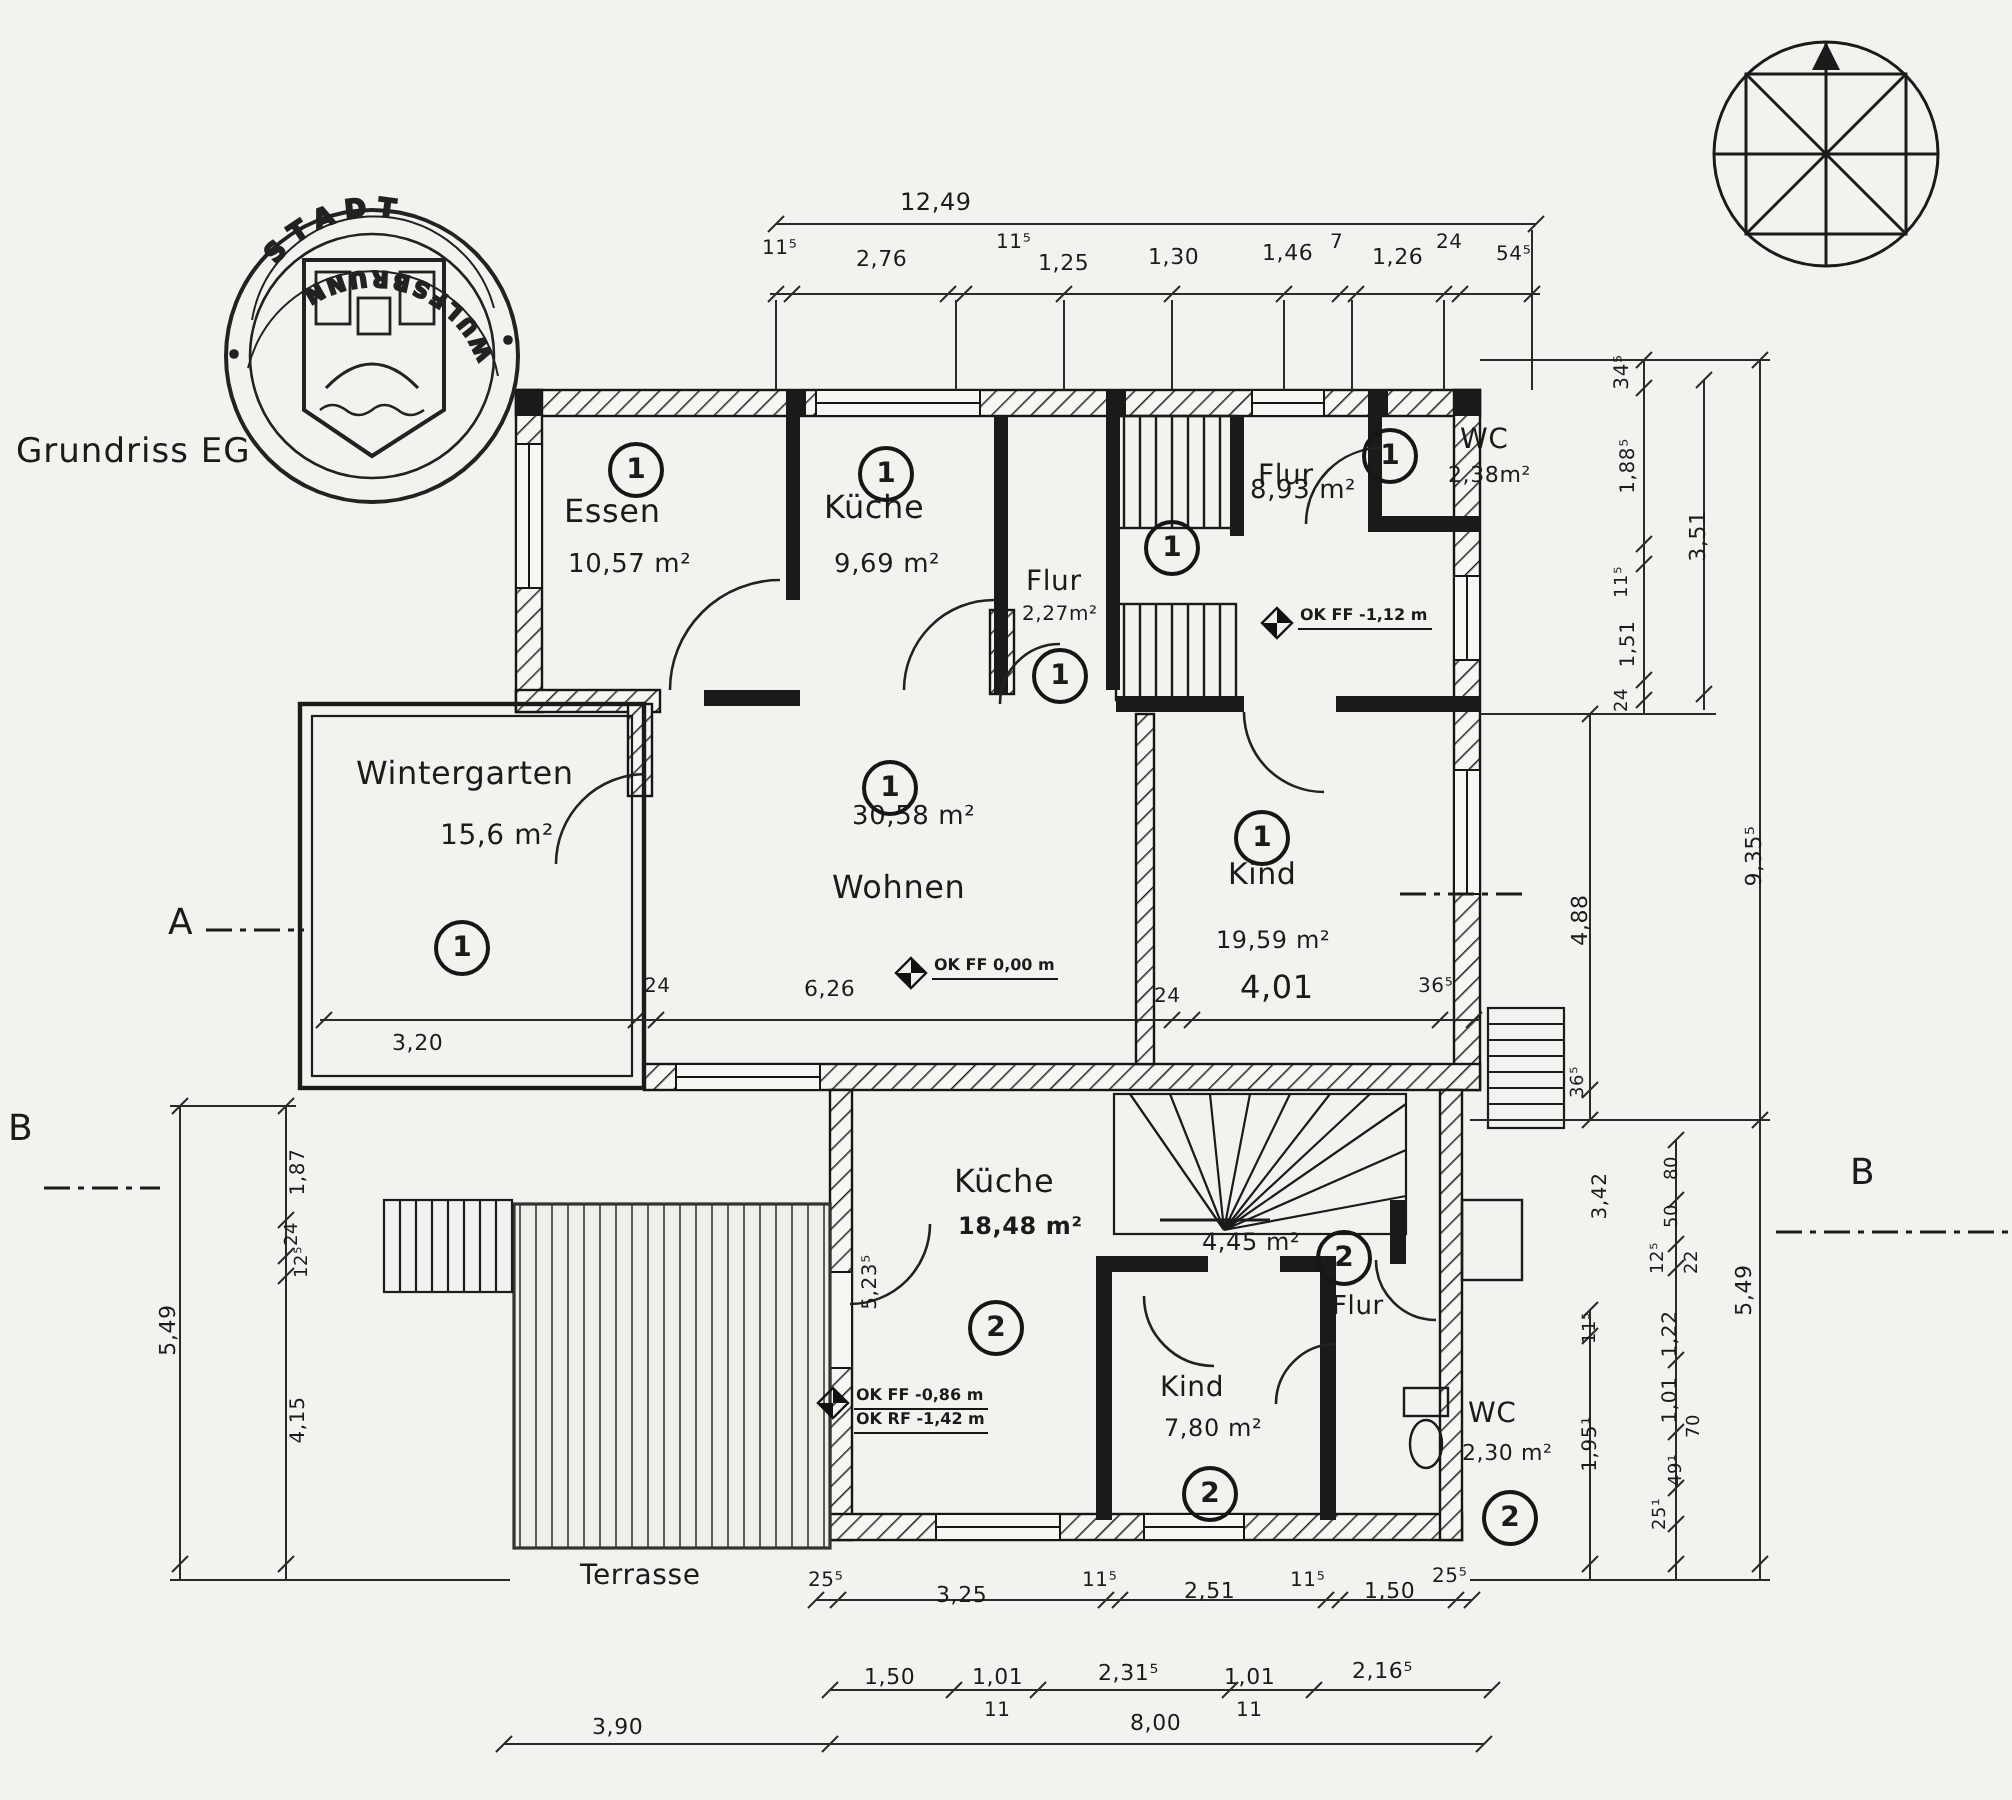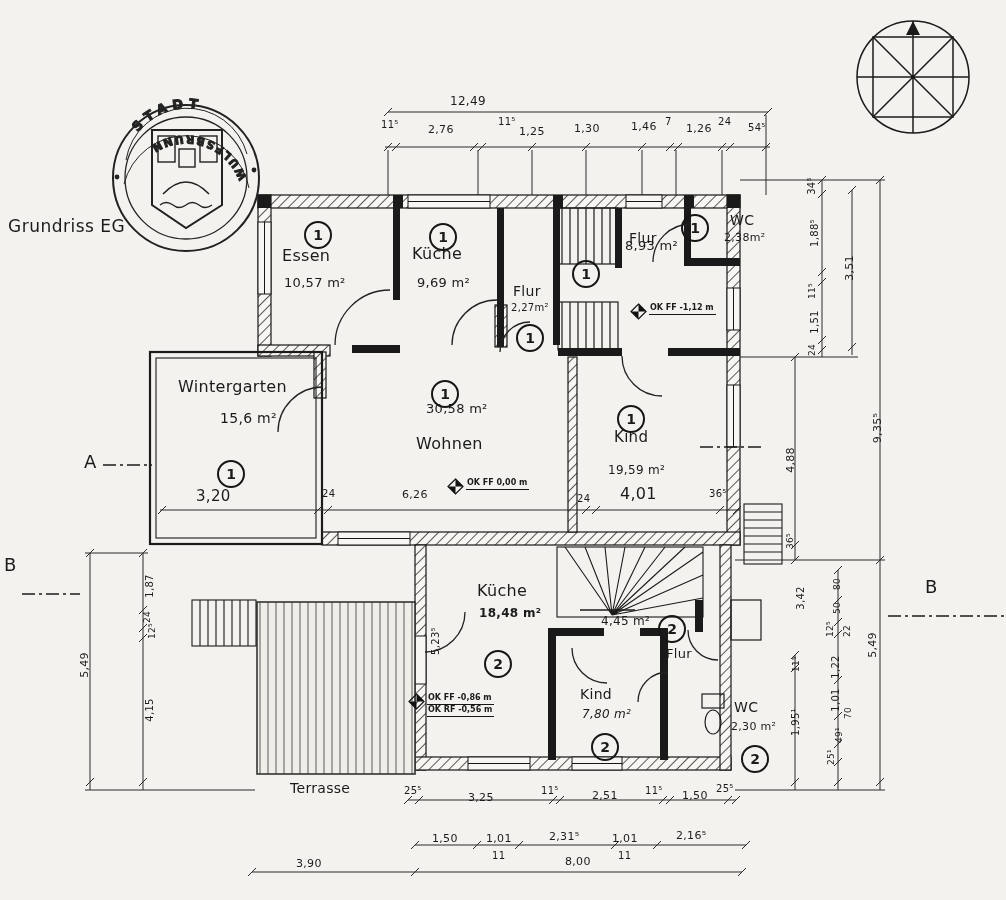"3,20" span.lbl { font-size: 15px -> 11px; top: 489px -> 516px }
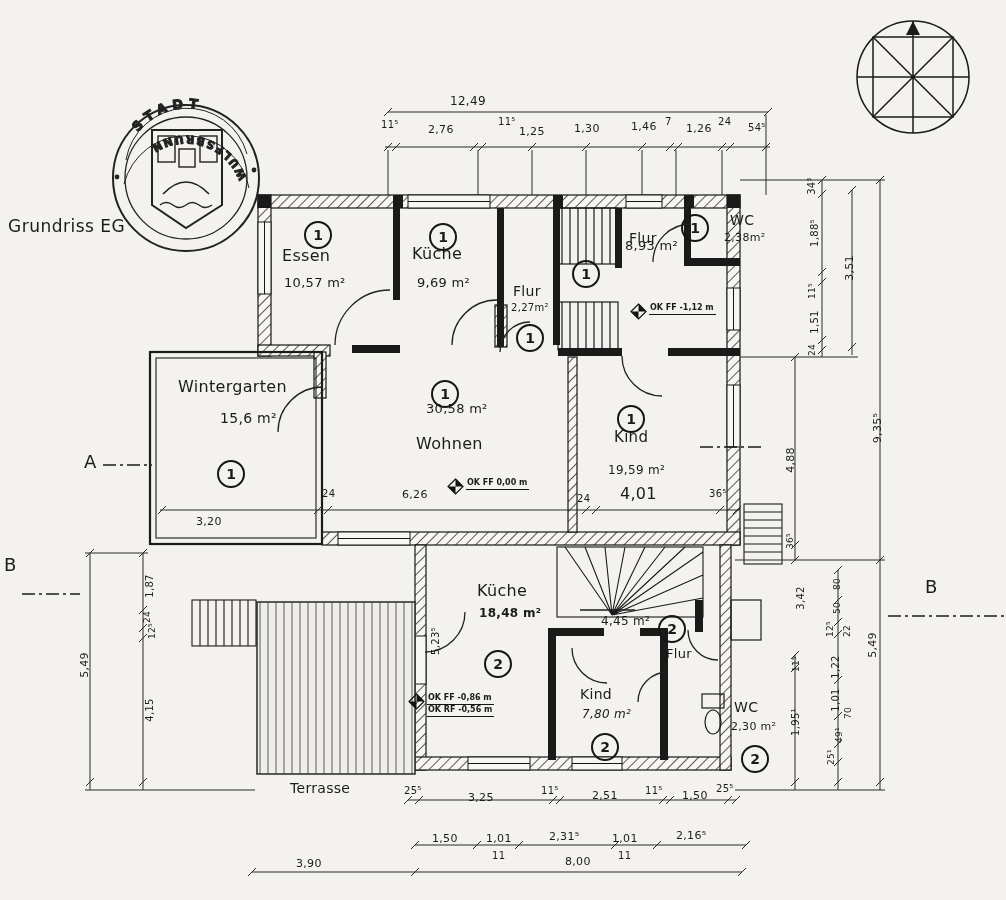"OK RF -0,56 m" div { text: -0,56 -> -1,42 }
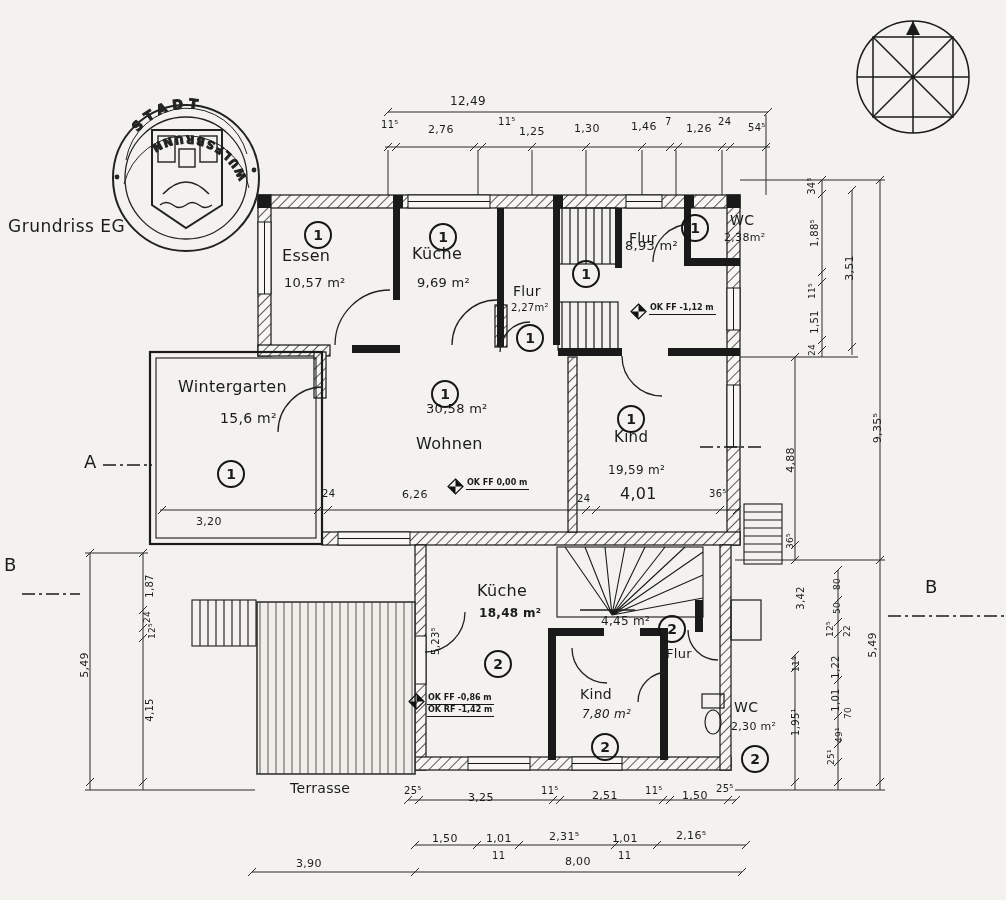"7,80 m²" span.lbl { font-style: italic -> none }
